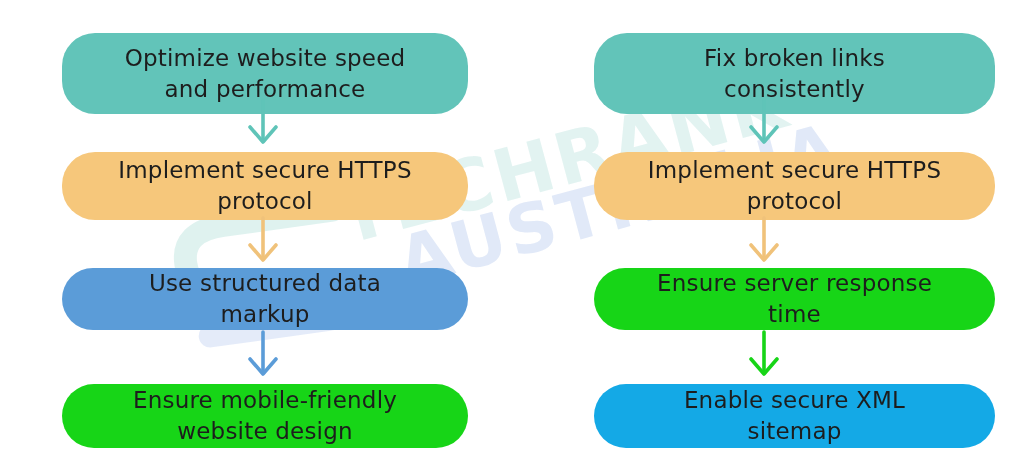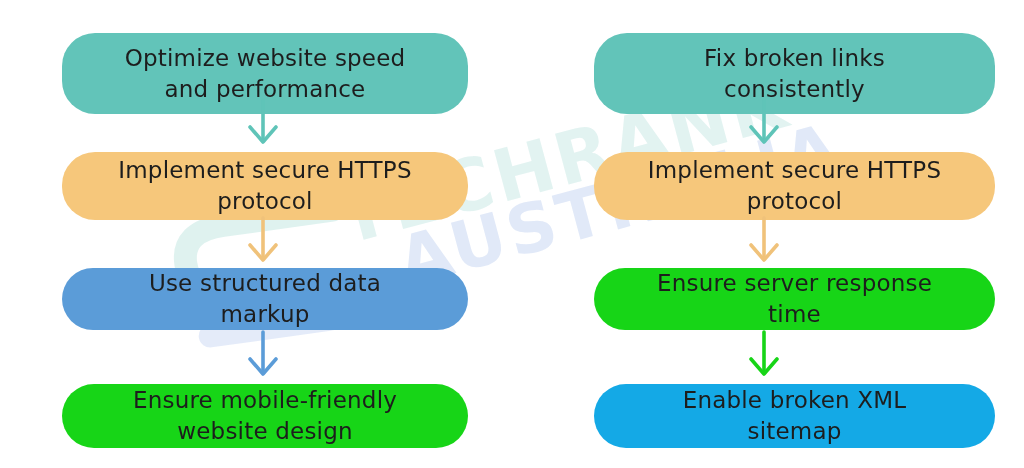"Enable broken XML" span.pill-label { text: broken -> secure }
